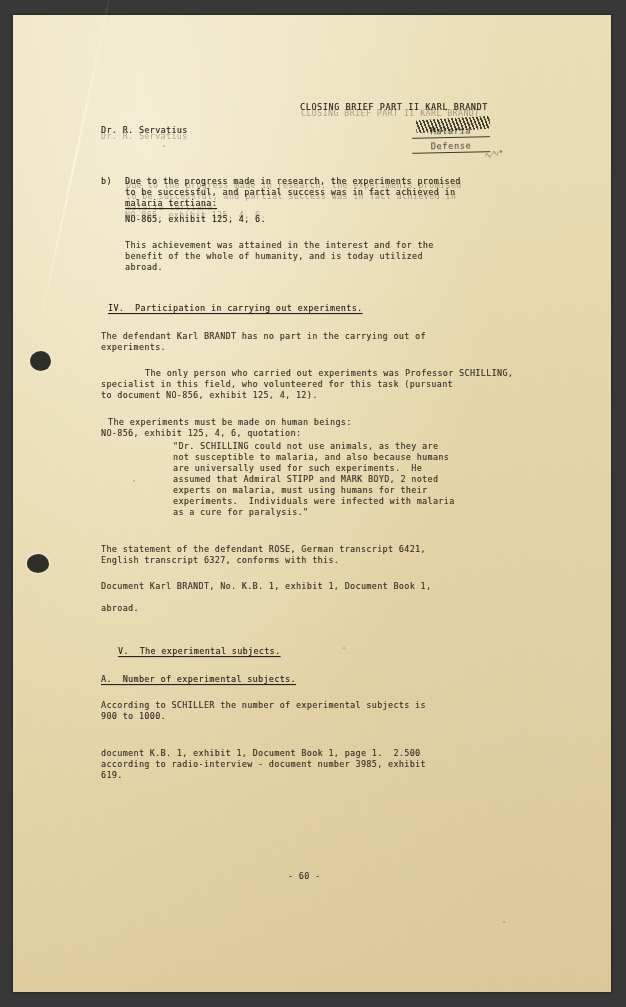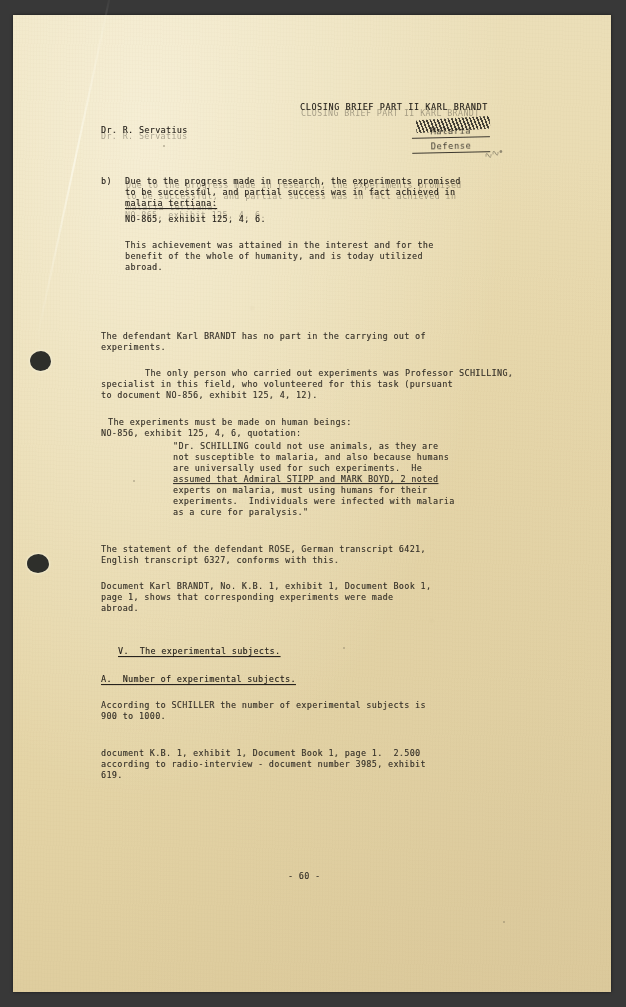"IV. Participation in carrying out" div.tx { html: none -> <div>IV. Participation in carrying out experiments.</div> }
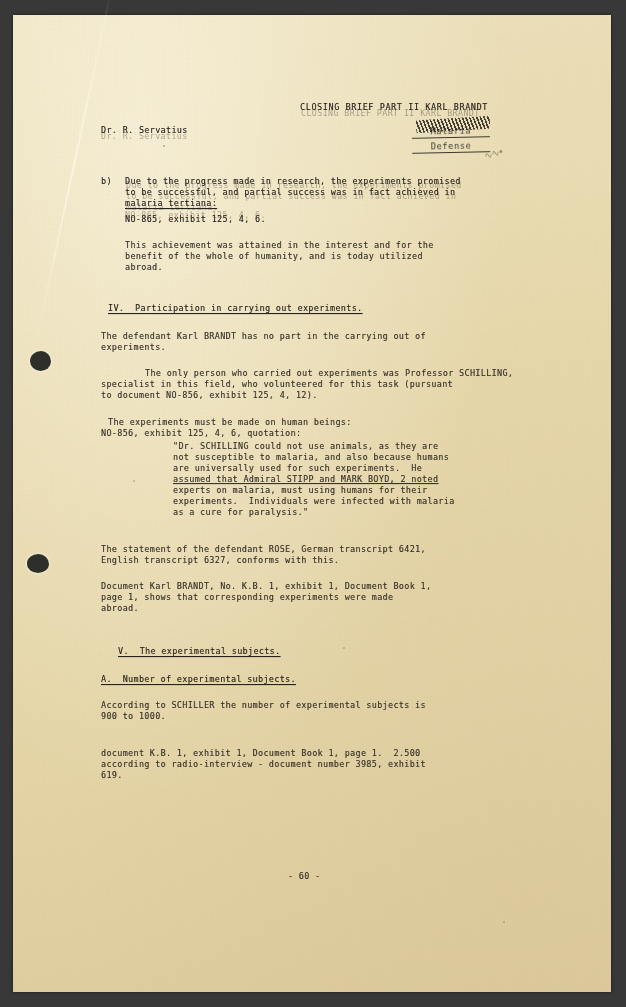"assumed that Admiral STIPP and" div.tx { text-decoration: underline -> none }
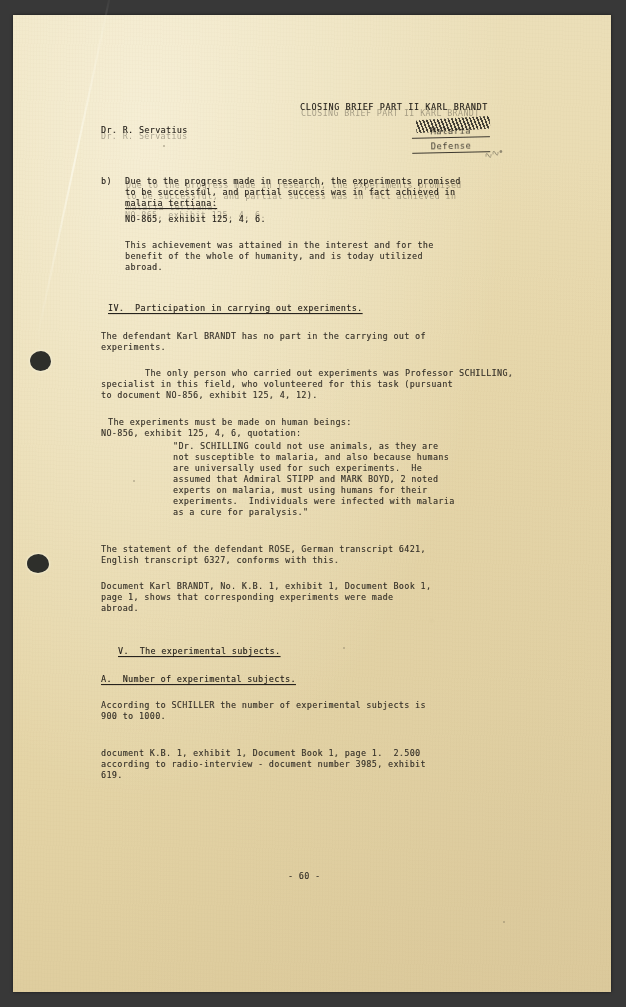"page 1, shows that corresponding" div.tx { html: <div>page 1, shows that corresponding experiments were made</div> -> none }
